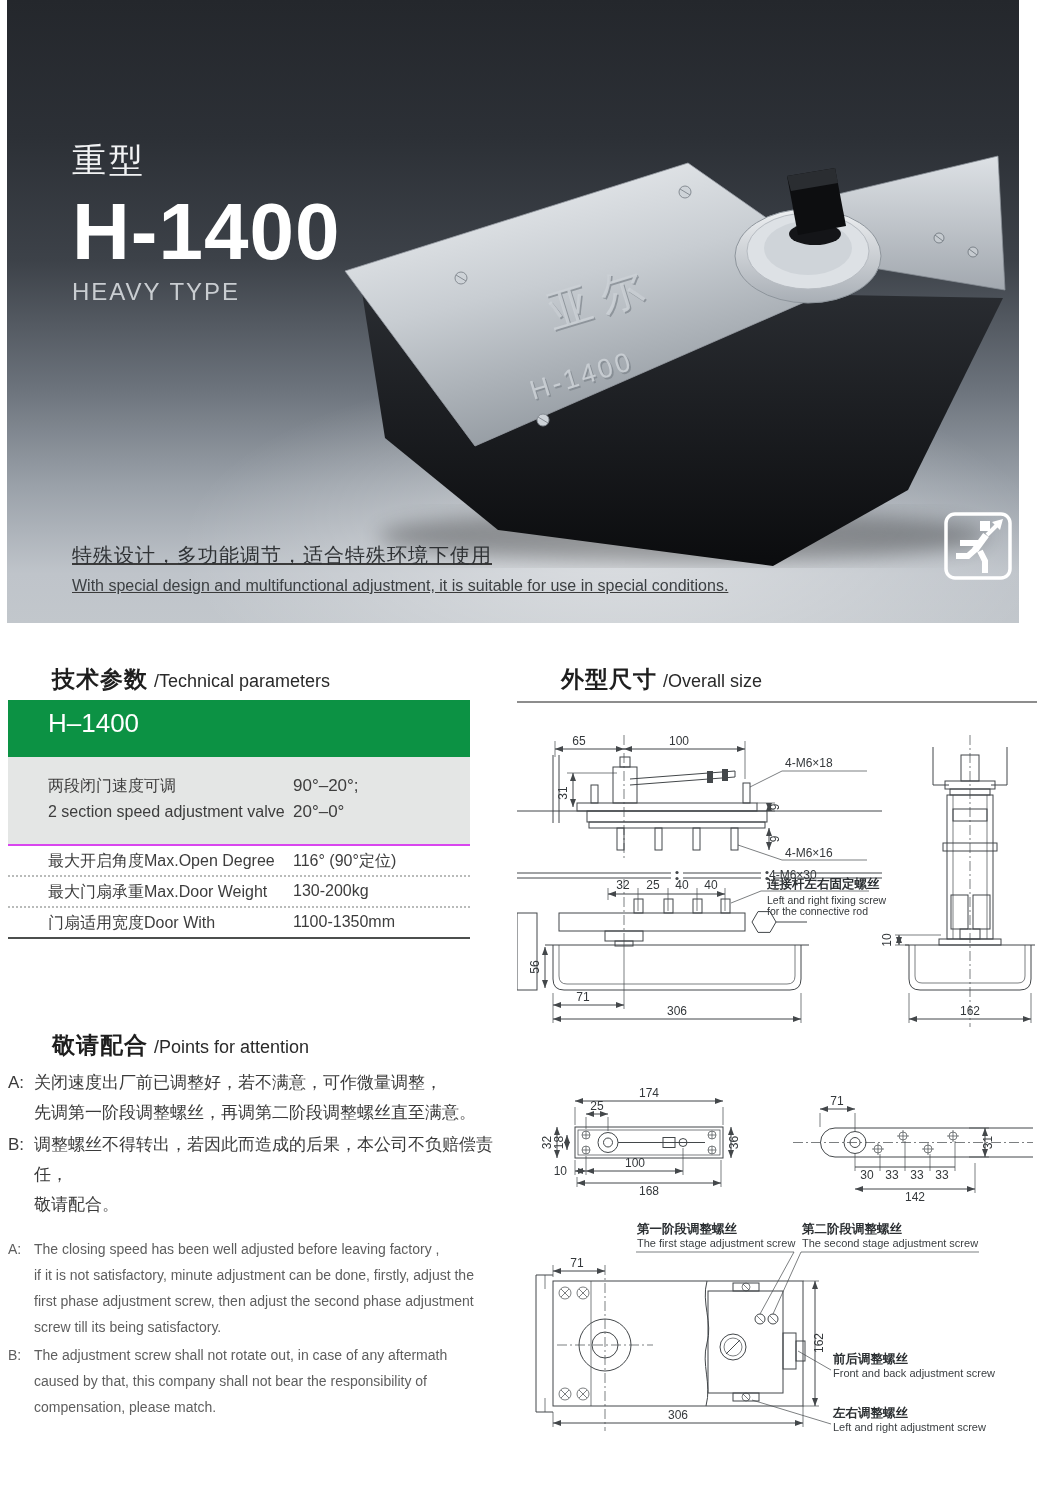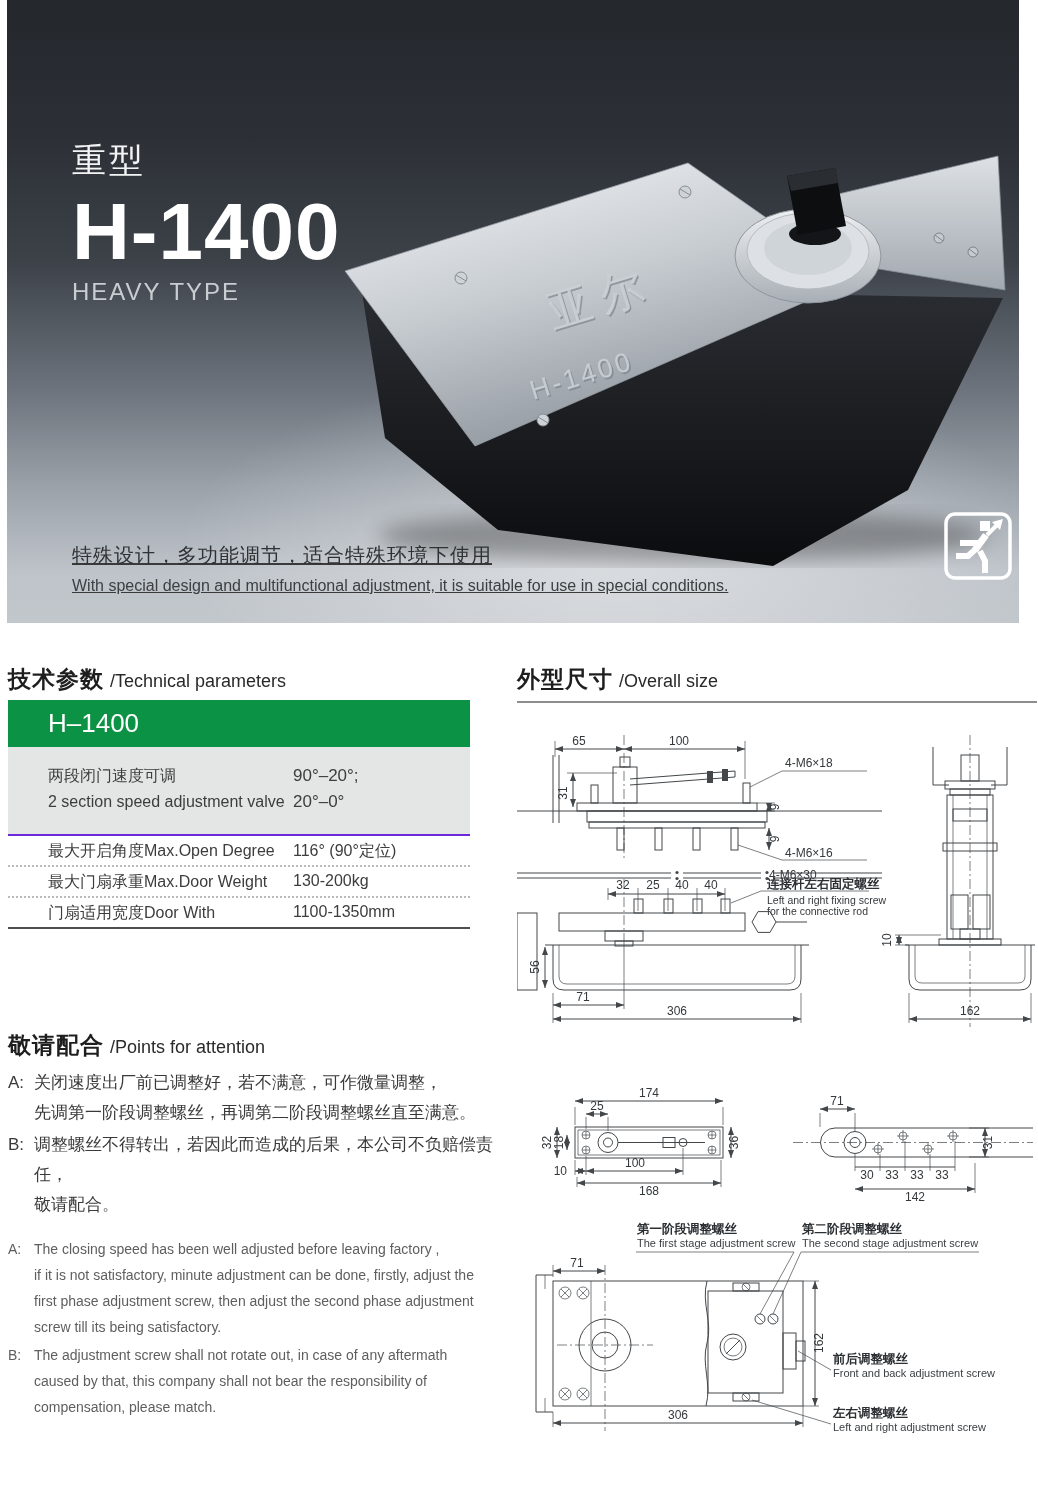"技术参数" .sec .cn { margin-left: none -> 44px }
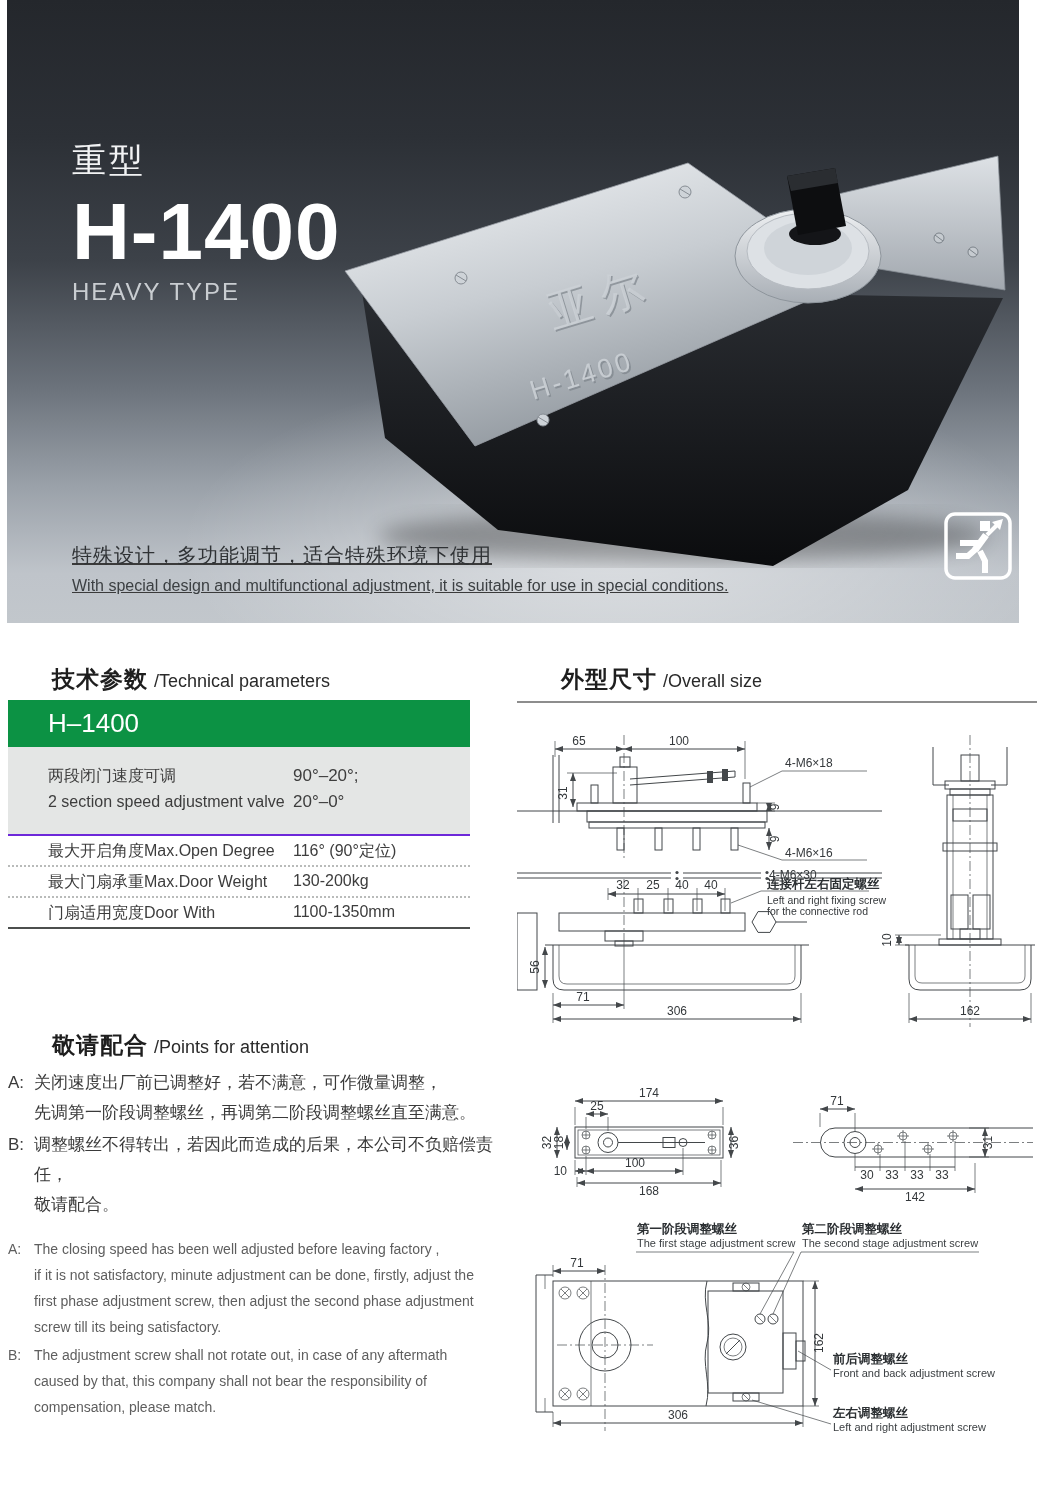"H–1400" .tt-head { height: 47px -> 57px }
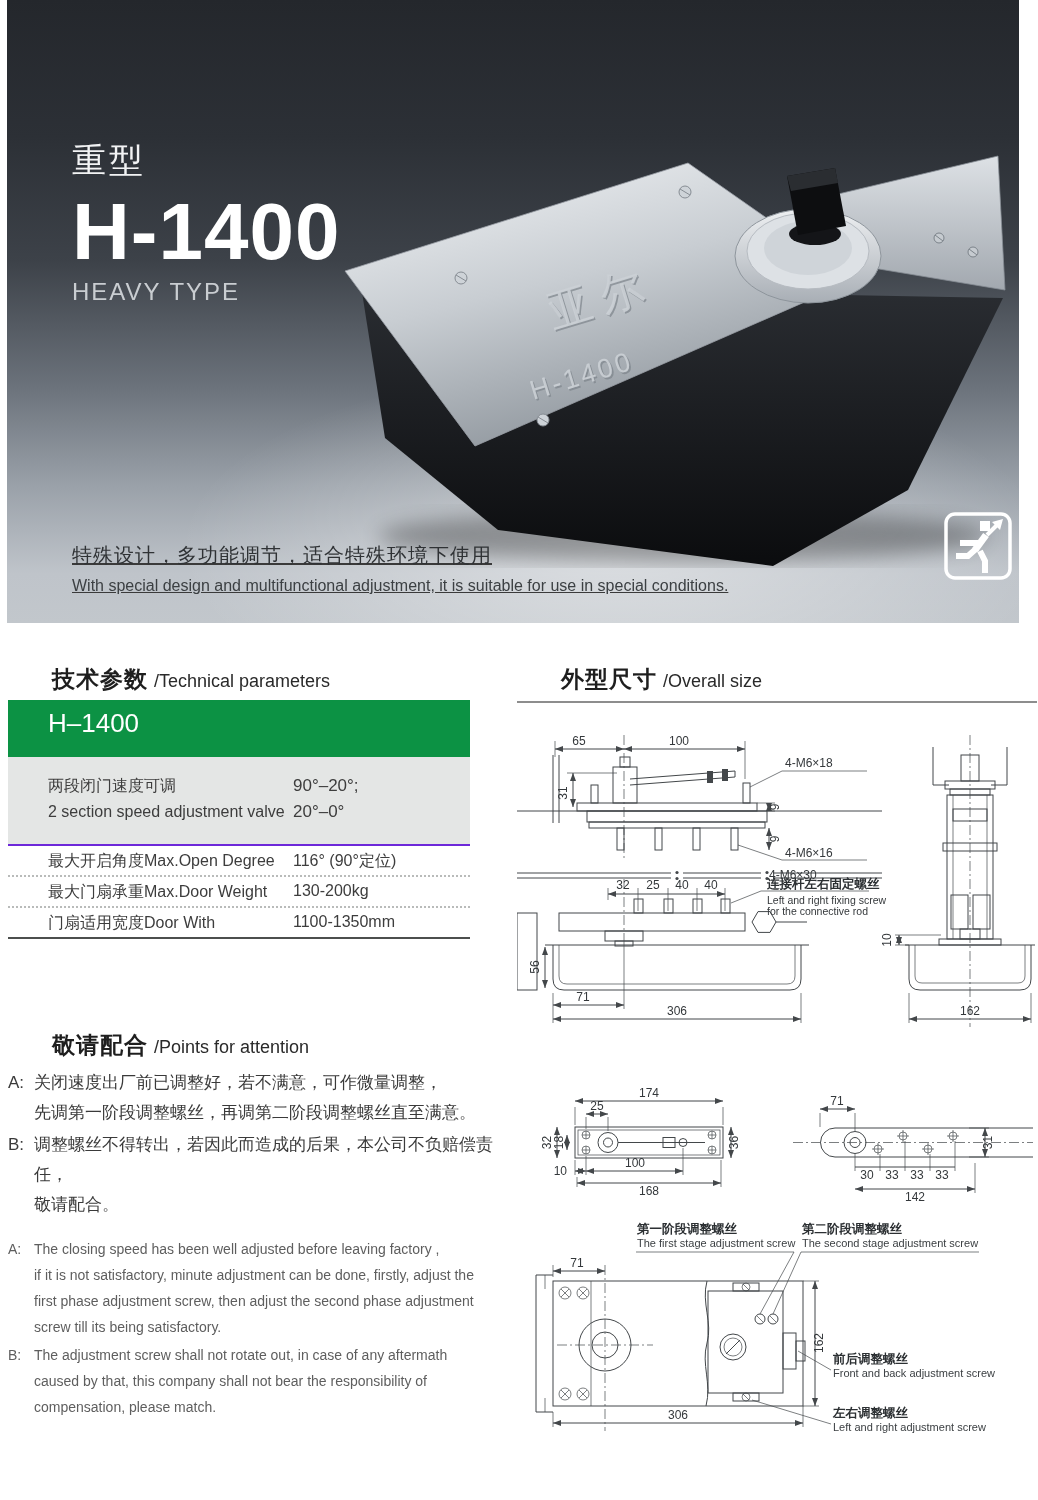"两段闭门速度可调" .tt-speed { border-bottom: 2px solid #6d28d9 -> 2px solid #d946ef }
